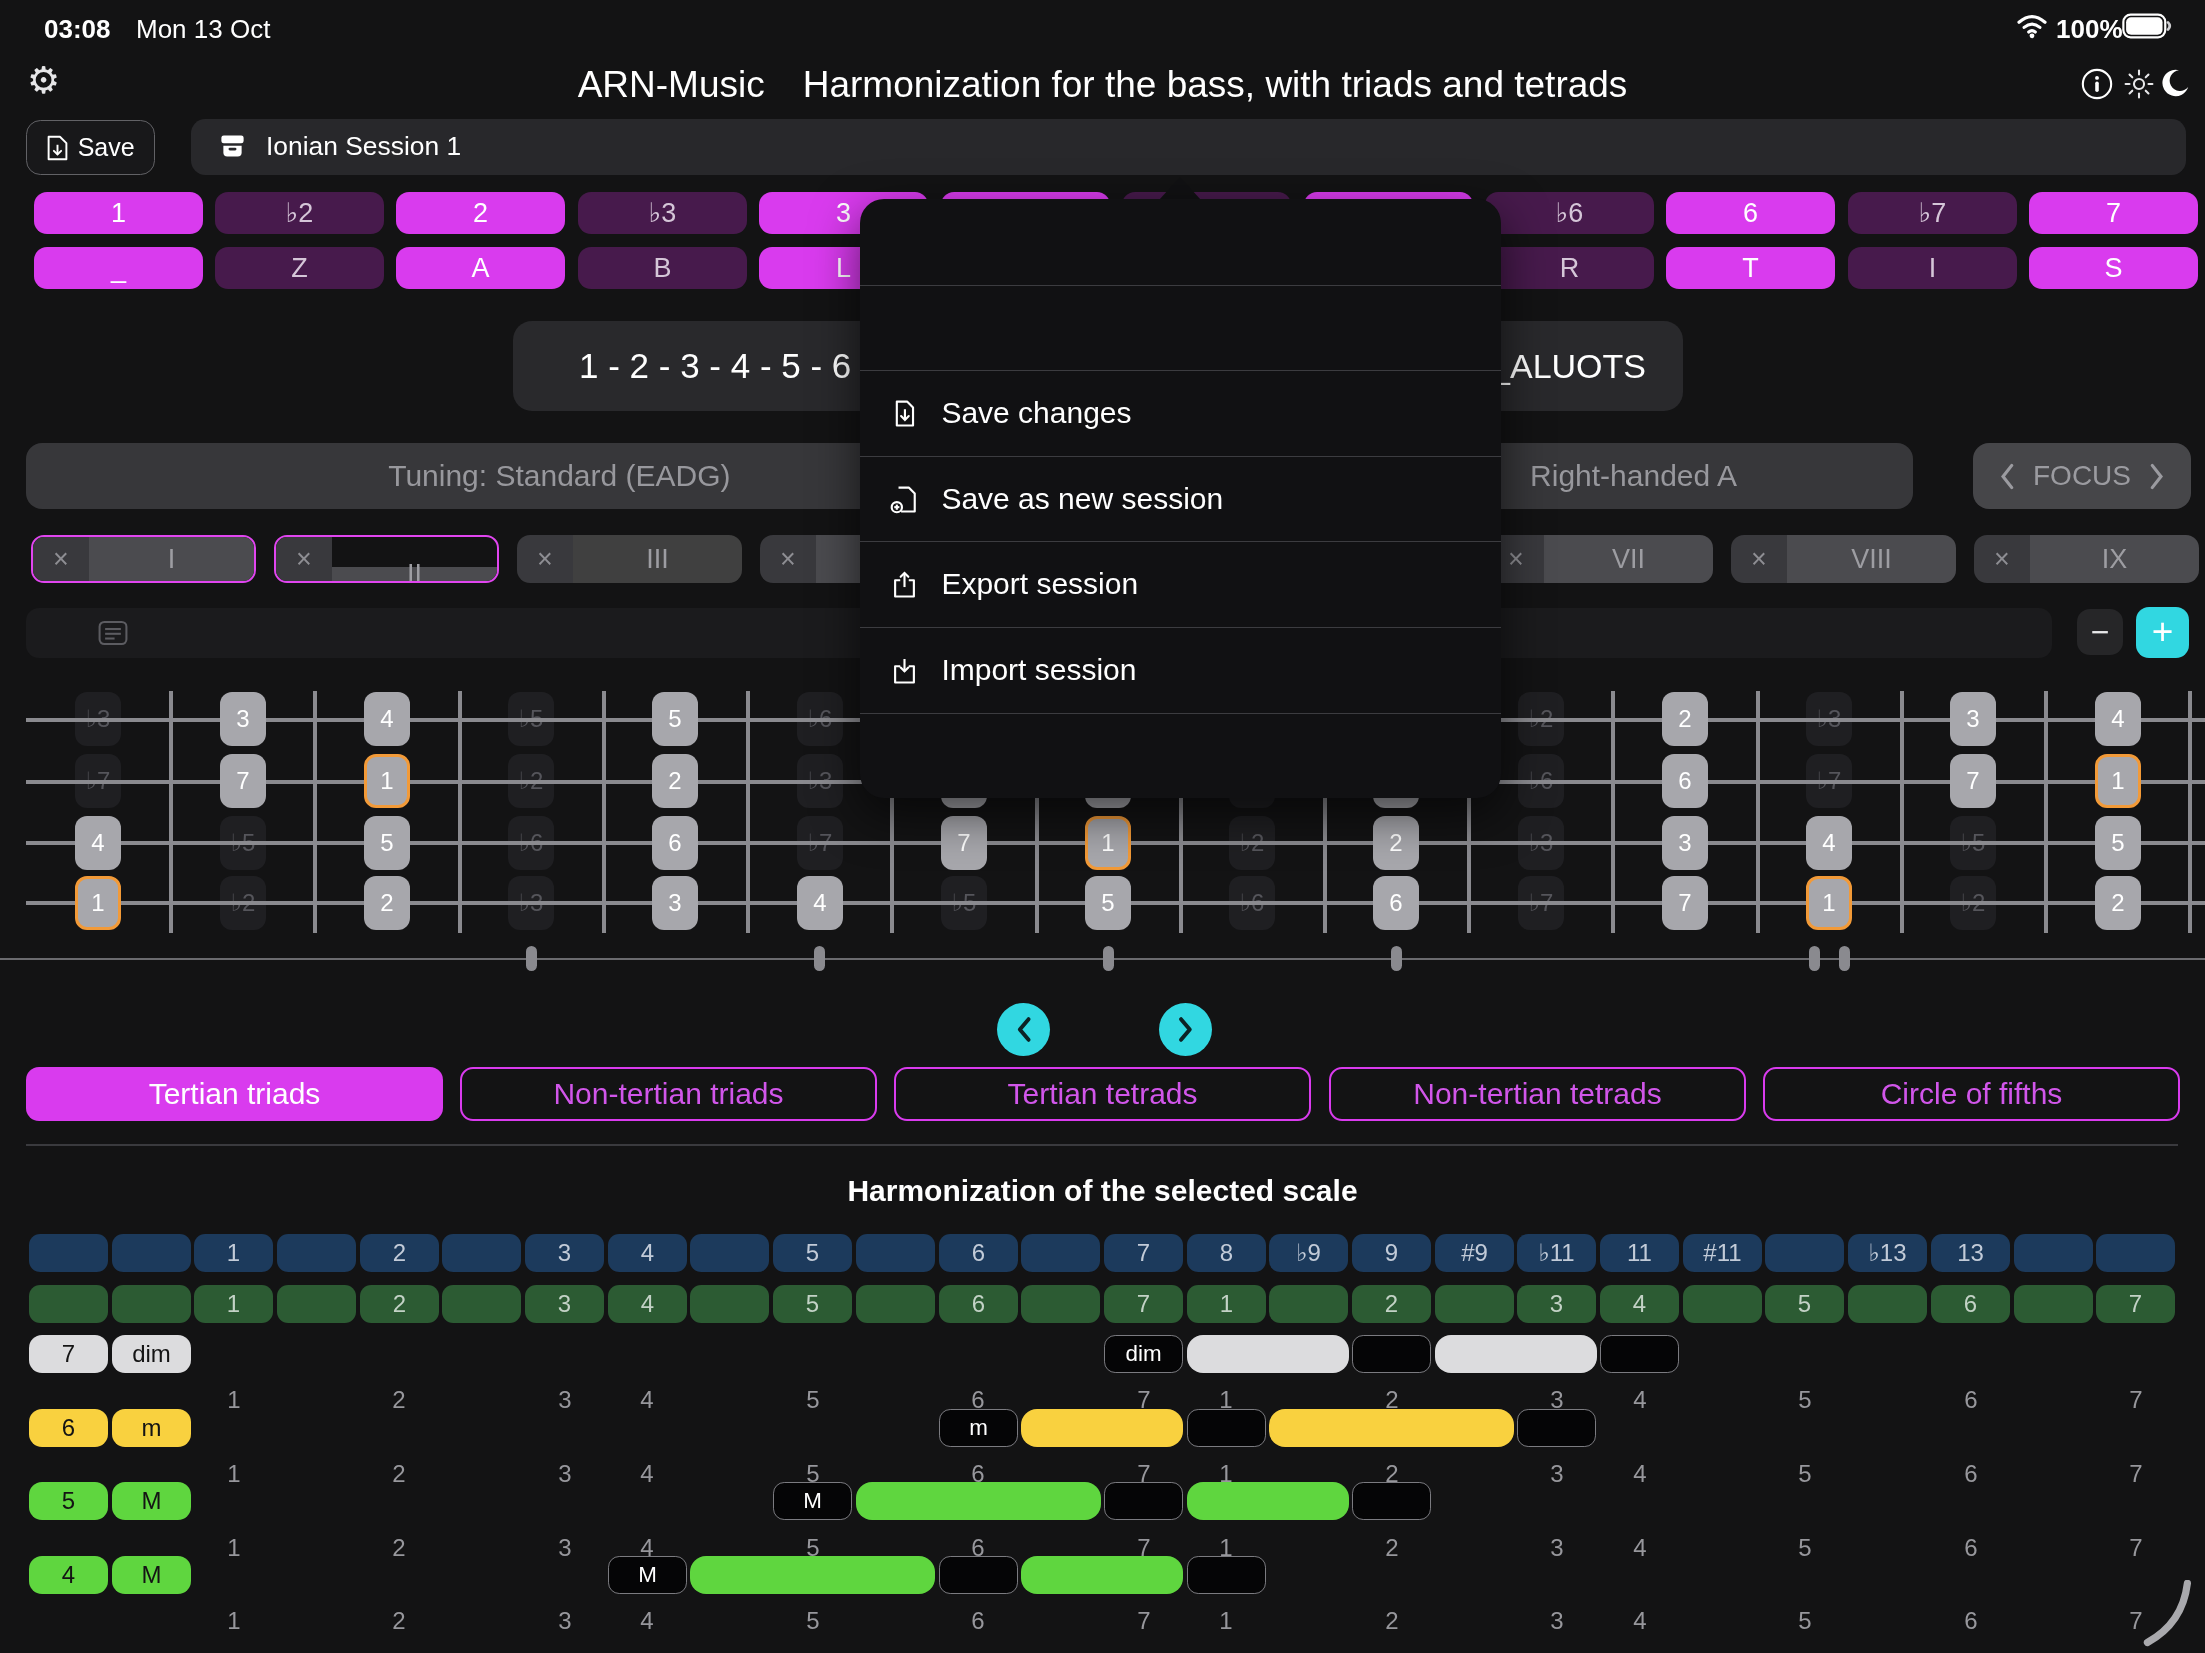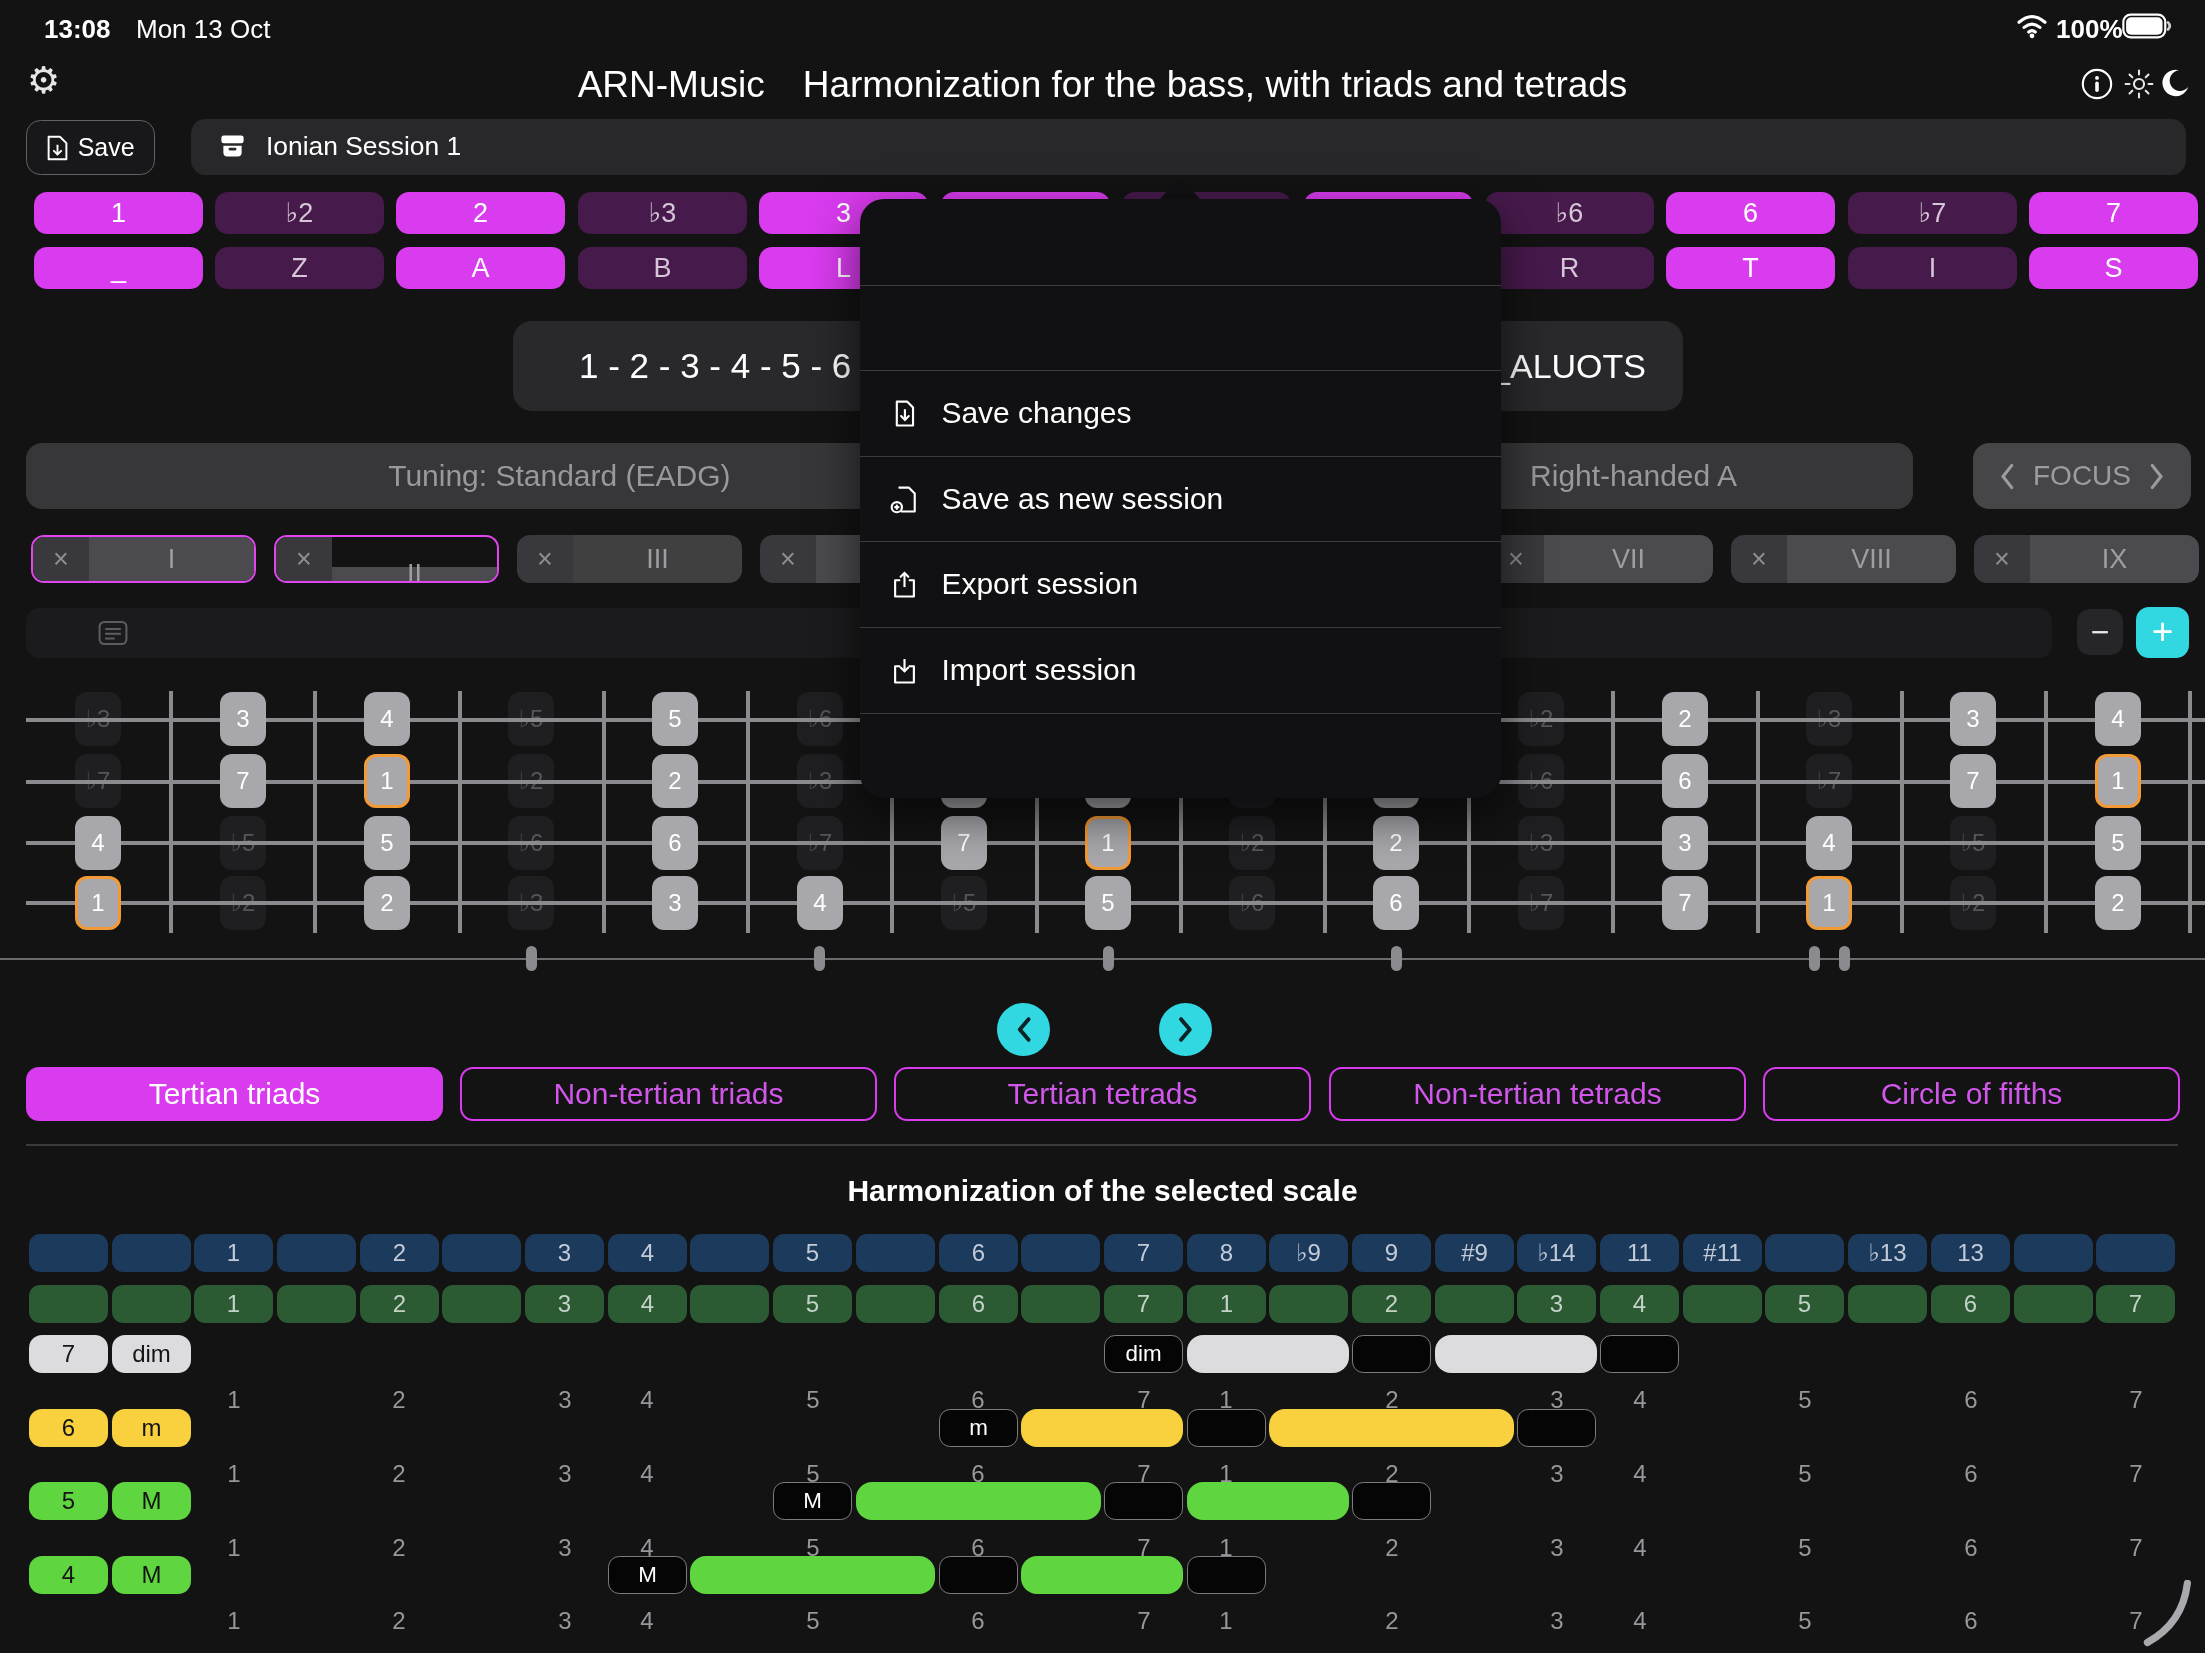"13:08" span.abs { text: 13:08 -> 03:08 }
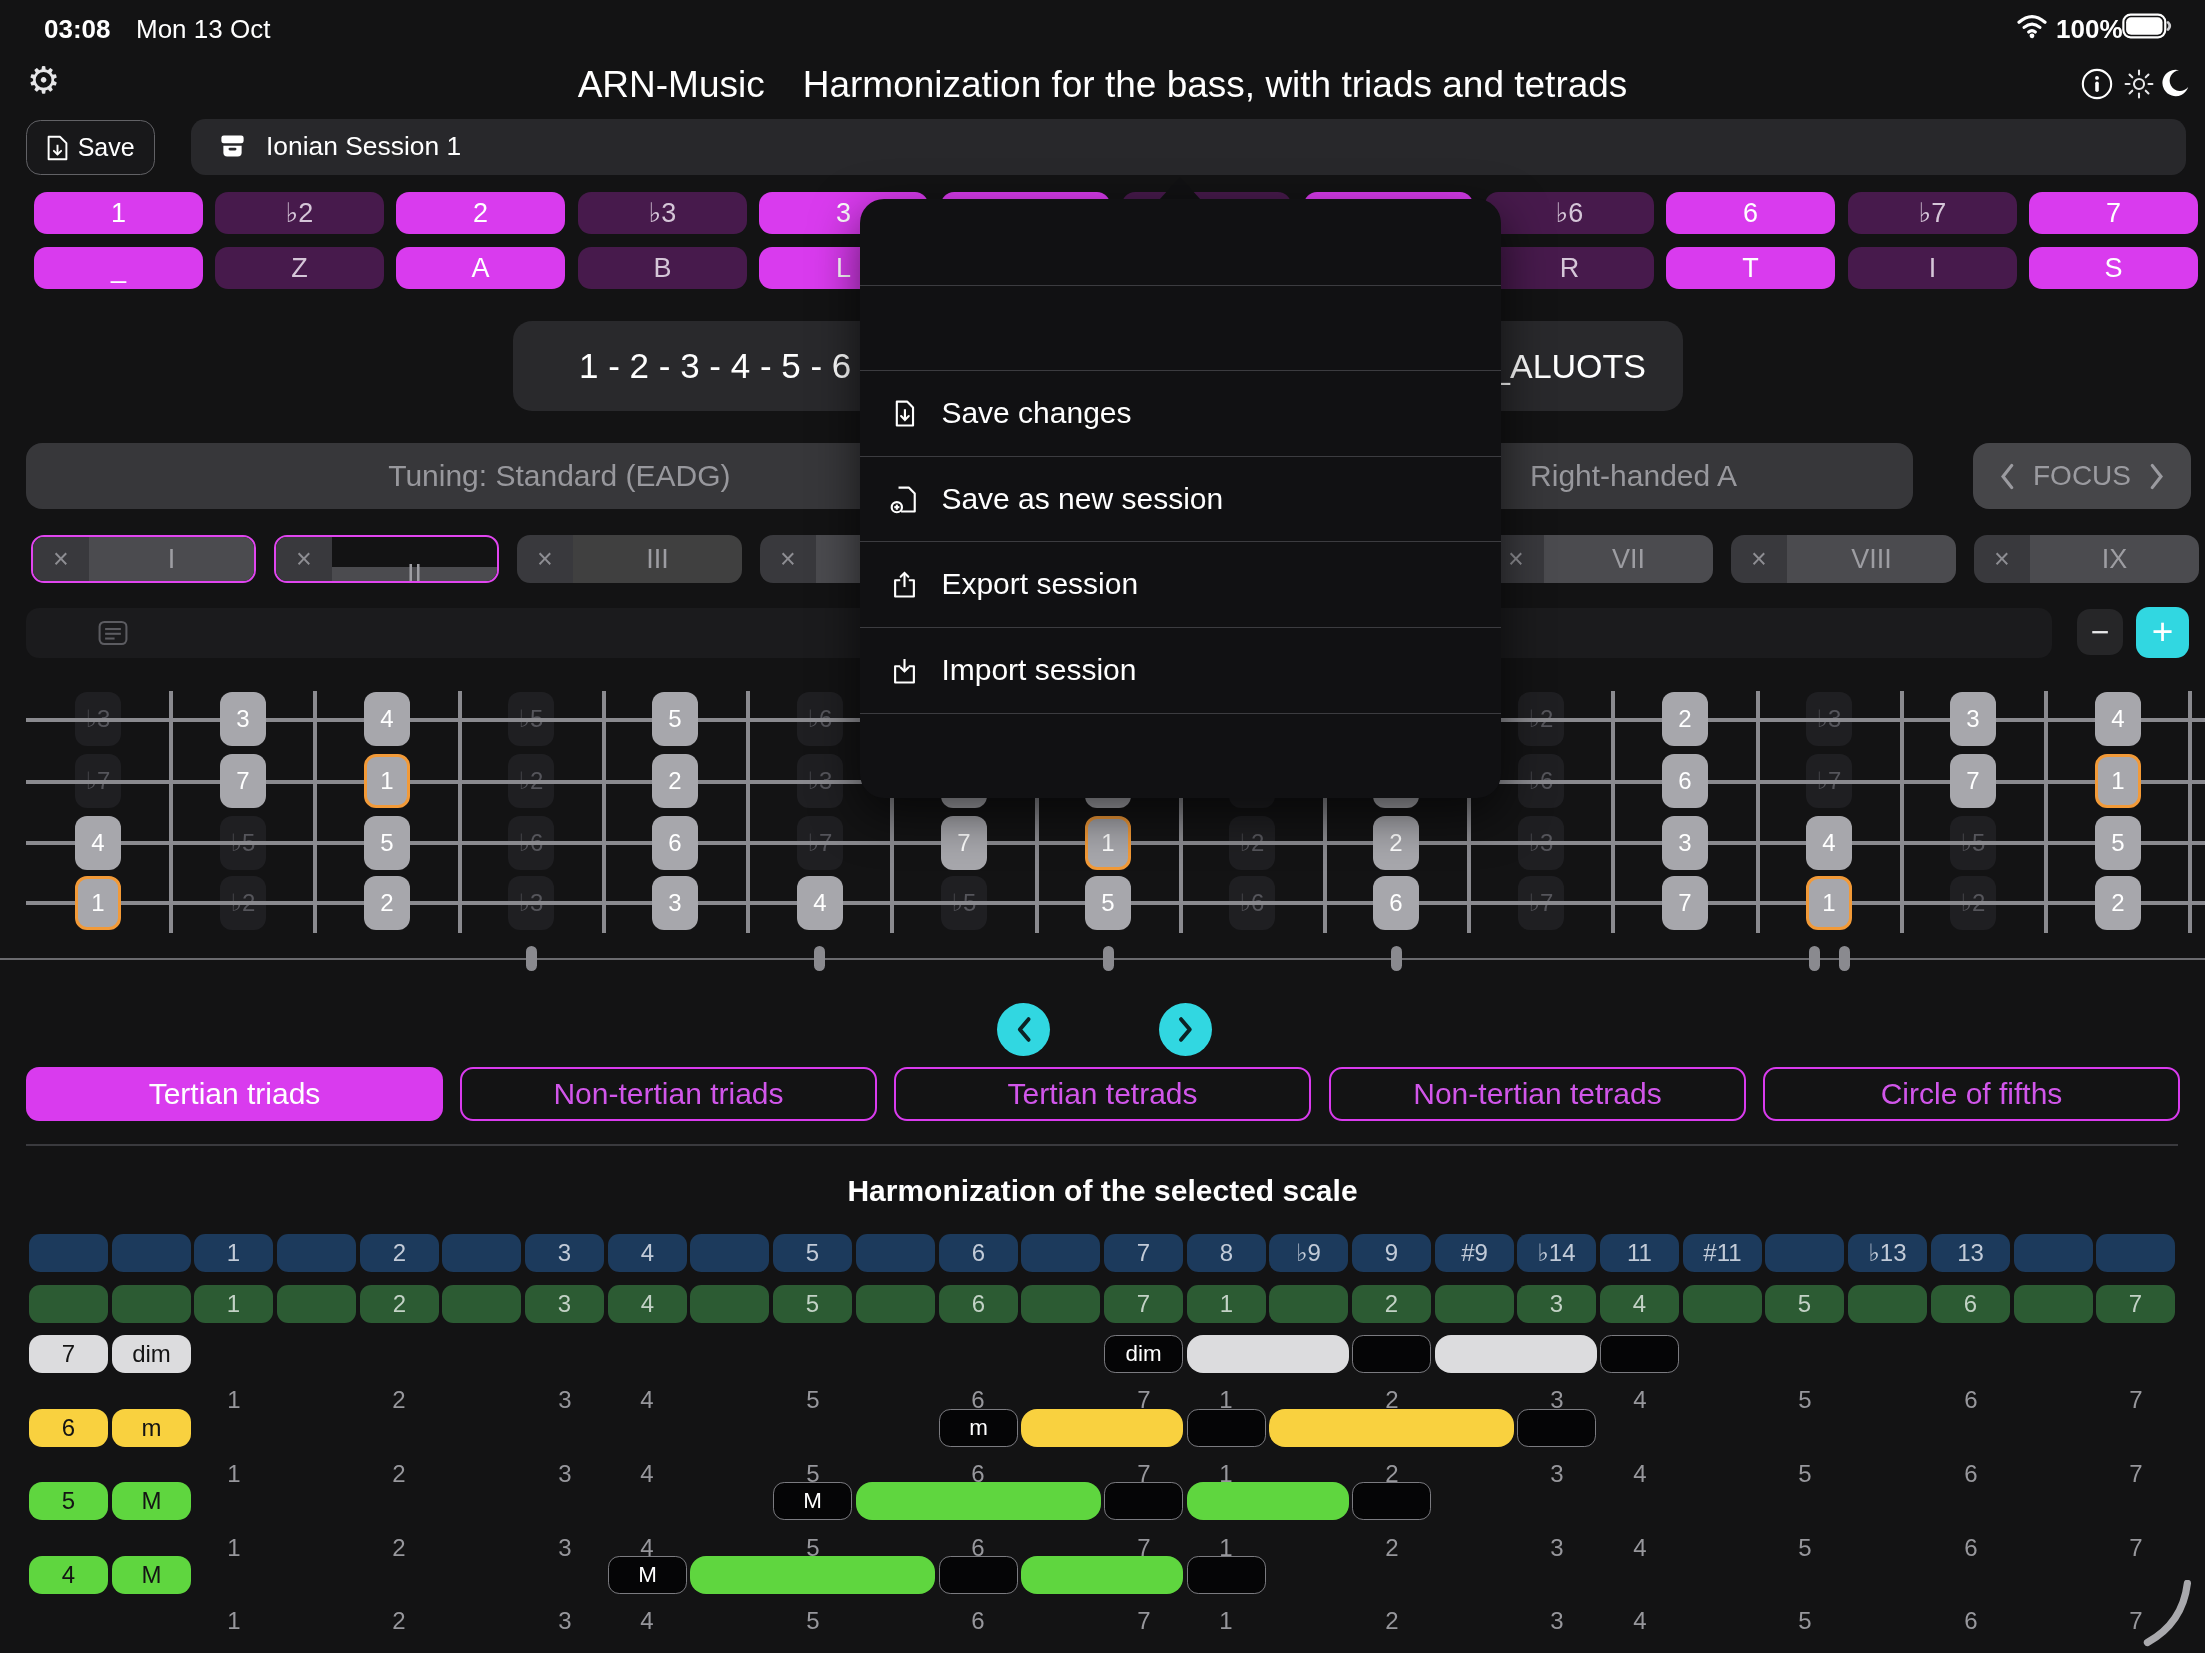"♭14" div.pill { text: 14 -> 11 }
